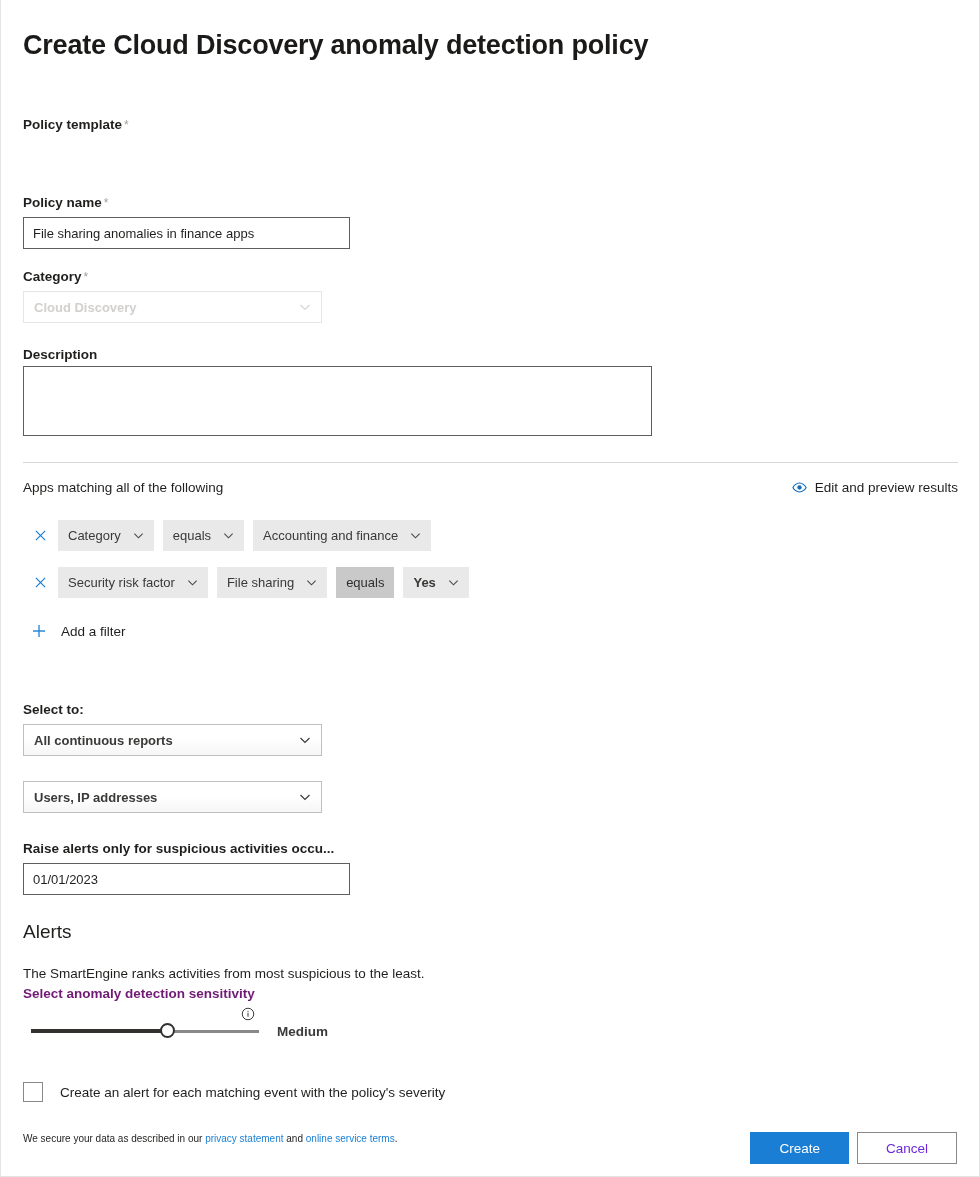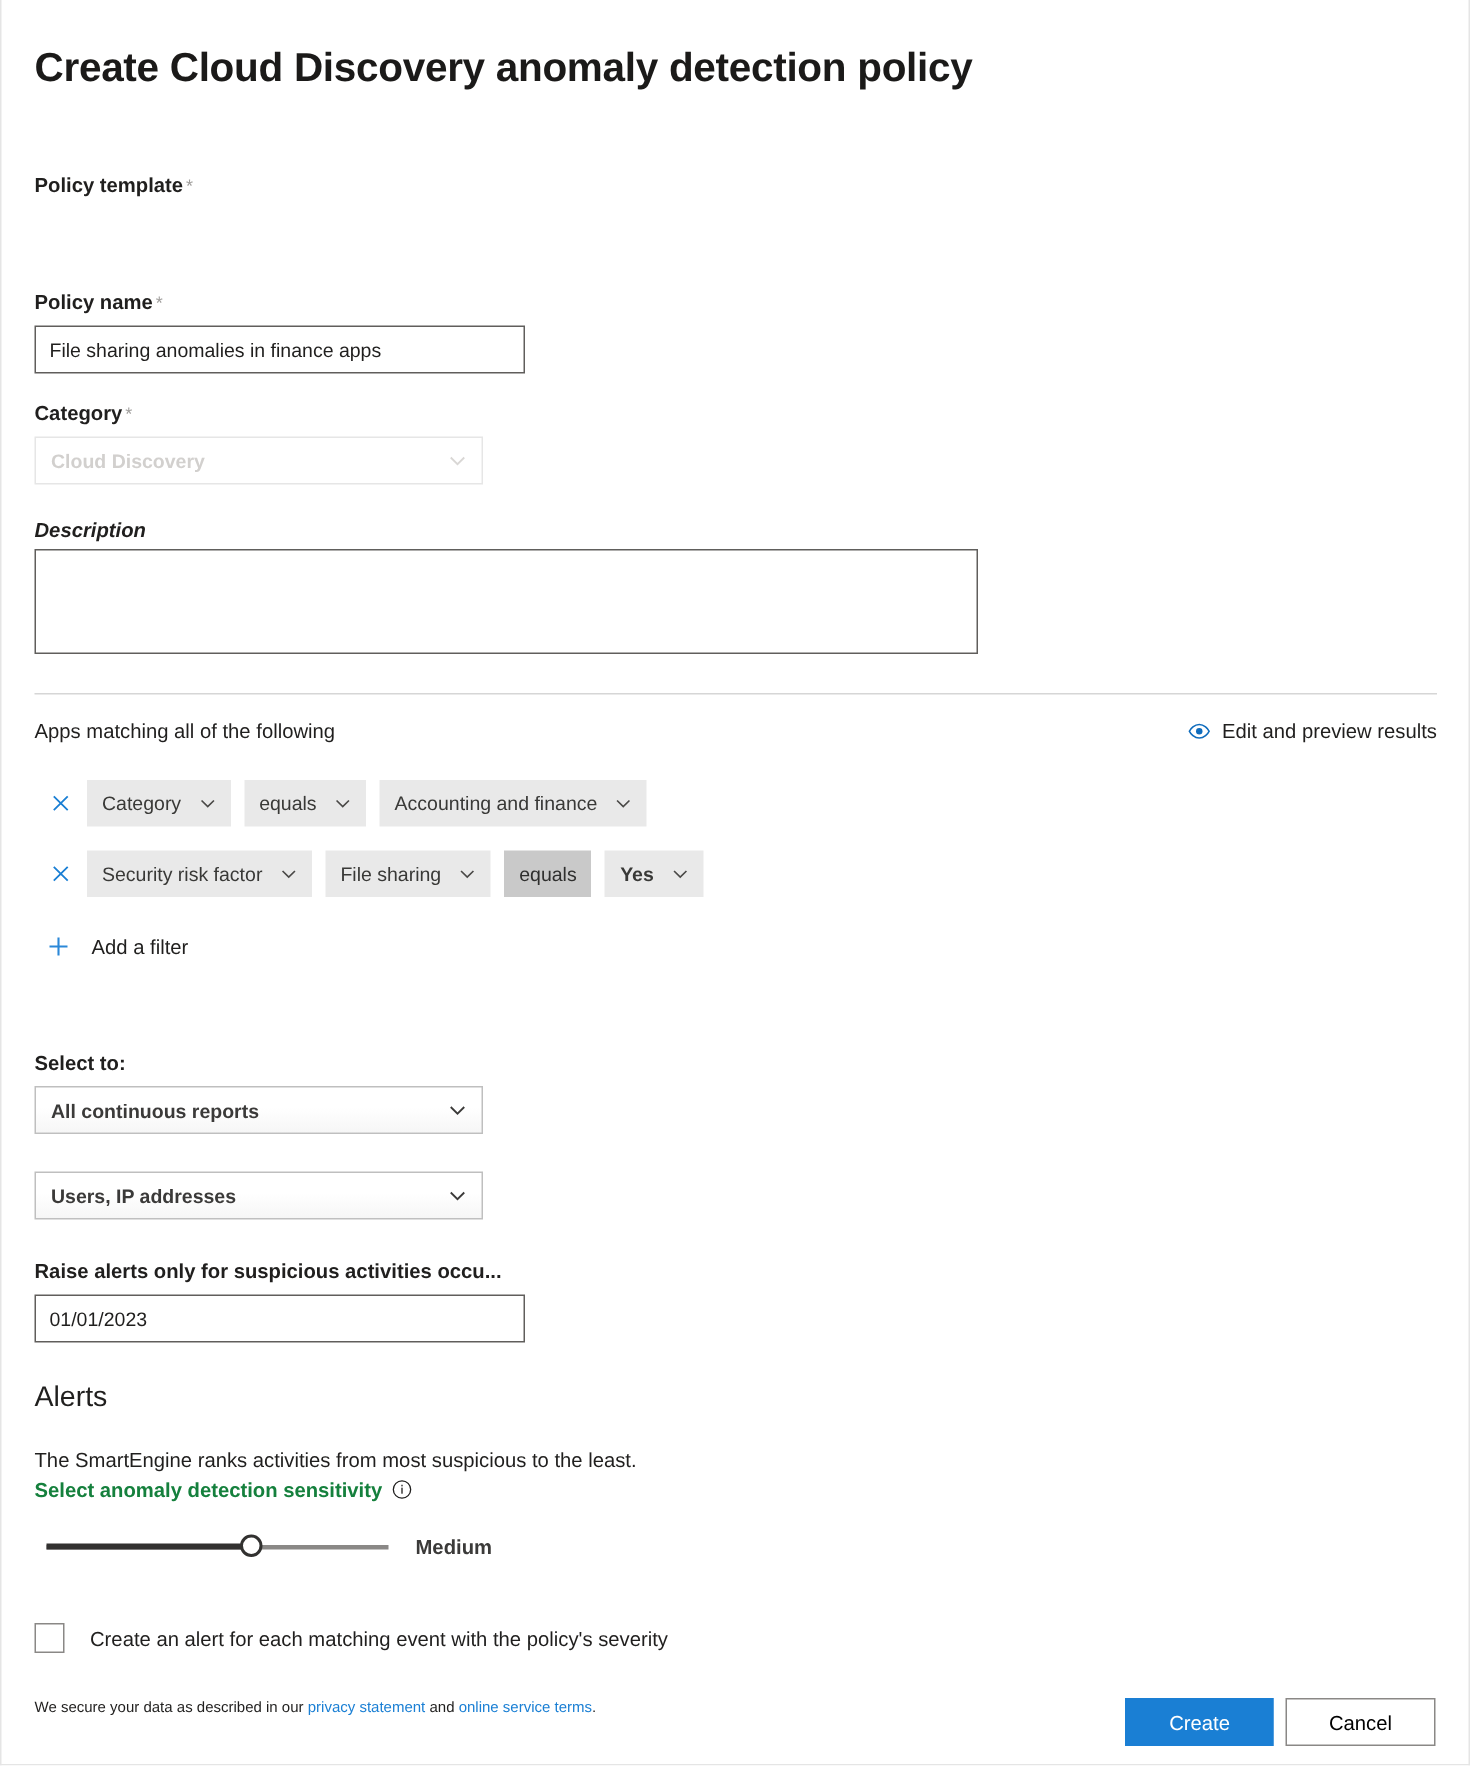"Description" div { font-style: italic -> none }
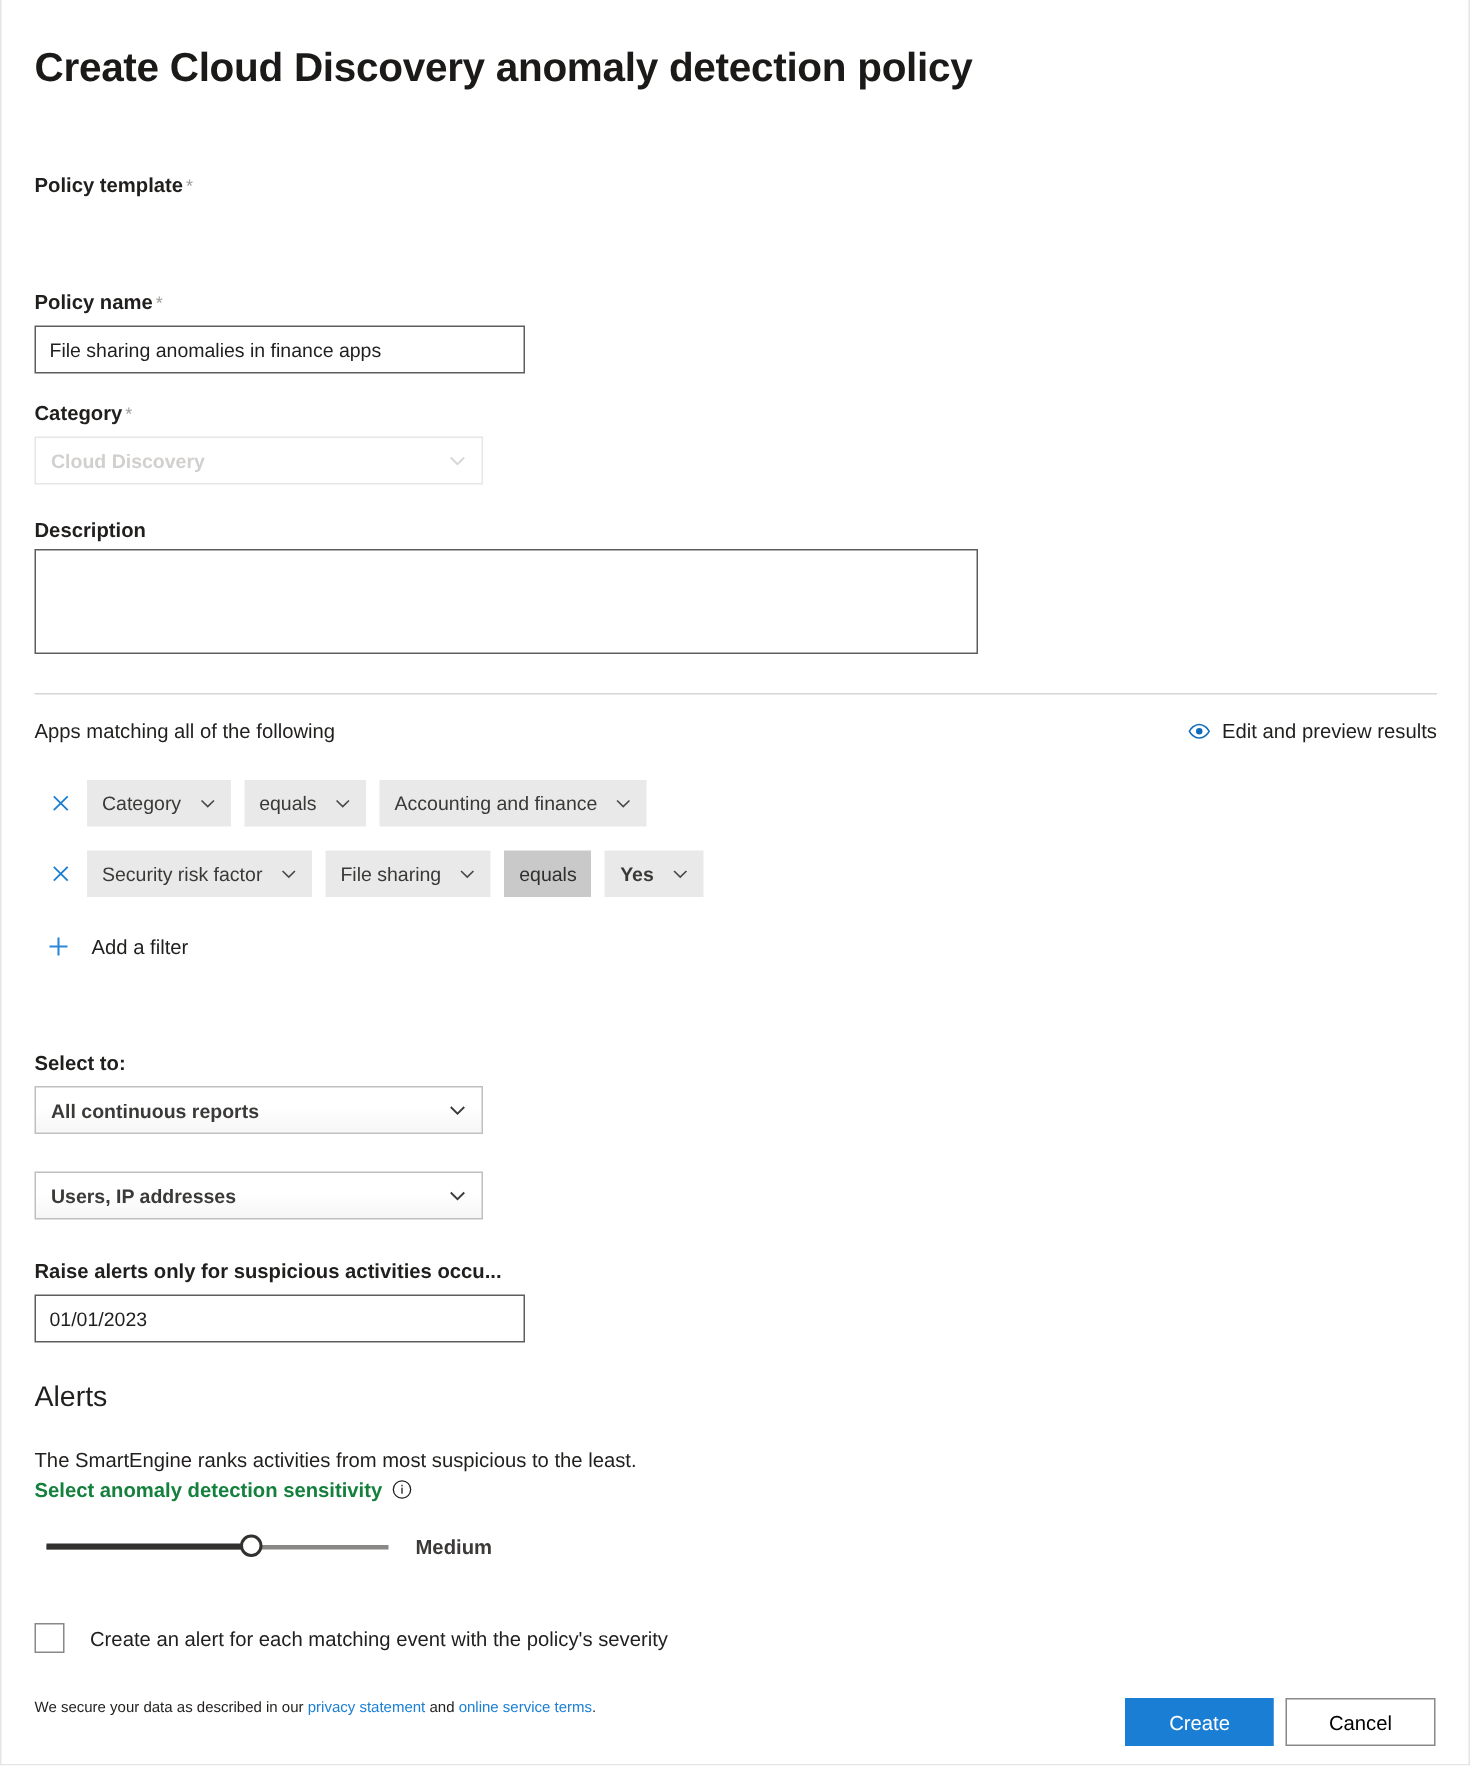"Select anomaly detection sensitivity" .sensitivity-label { align-items: flex-start -> flex-end; color: #15803d -> #701a75; flex-direction: none -> column }
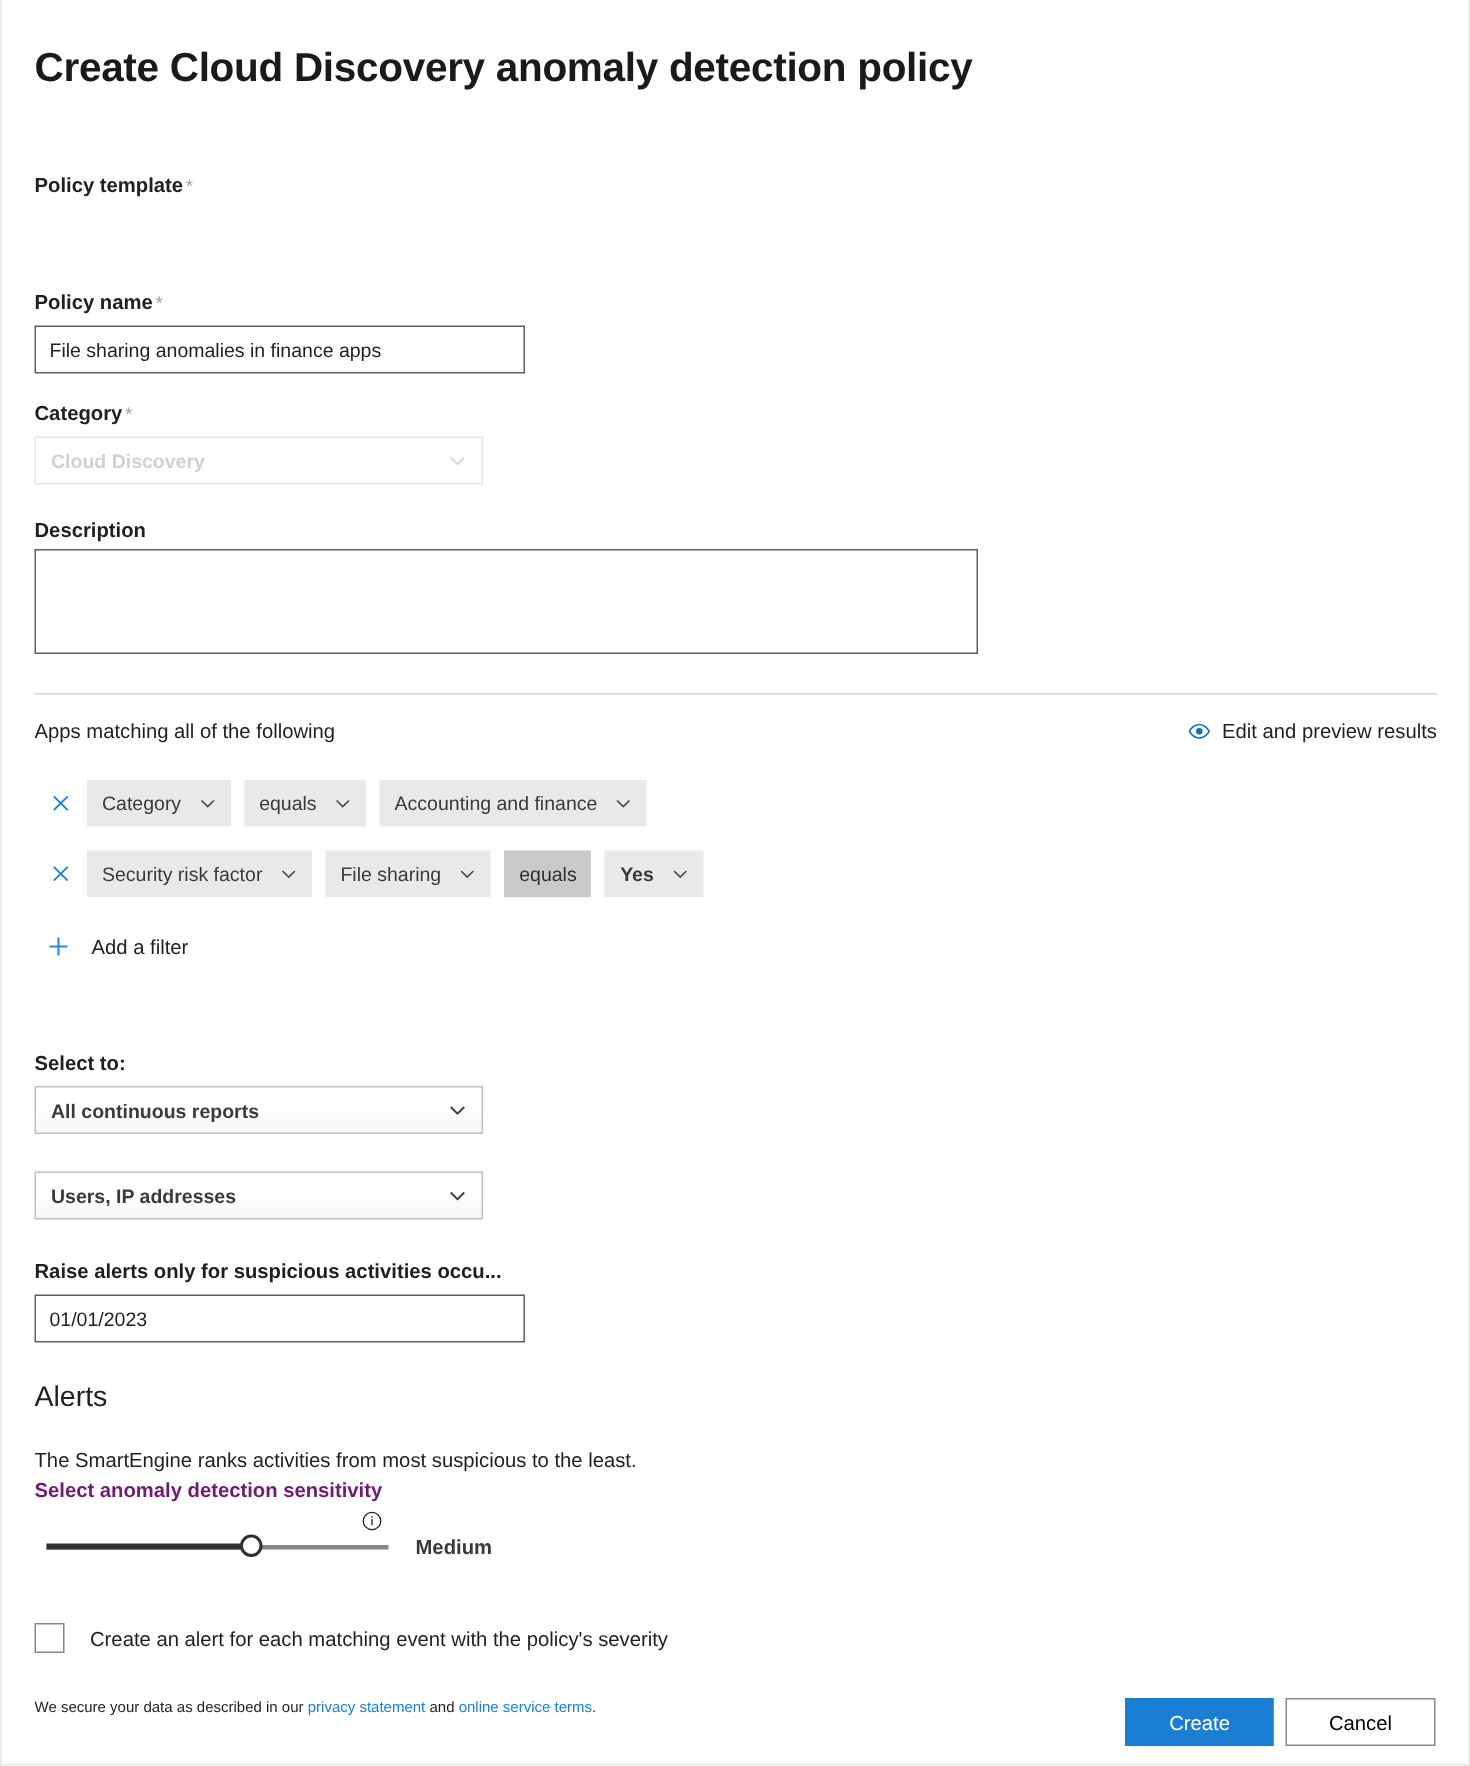"Cancel" .btn-secondary { color: #000000 -> #6d28d9 }
